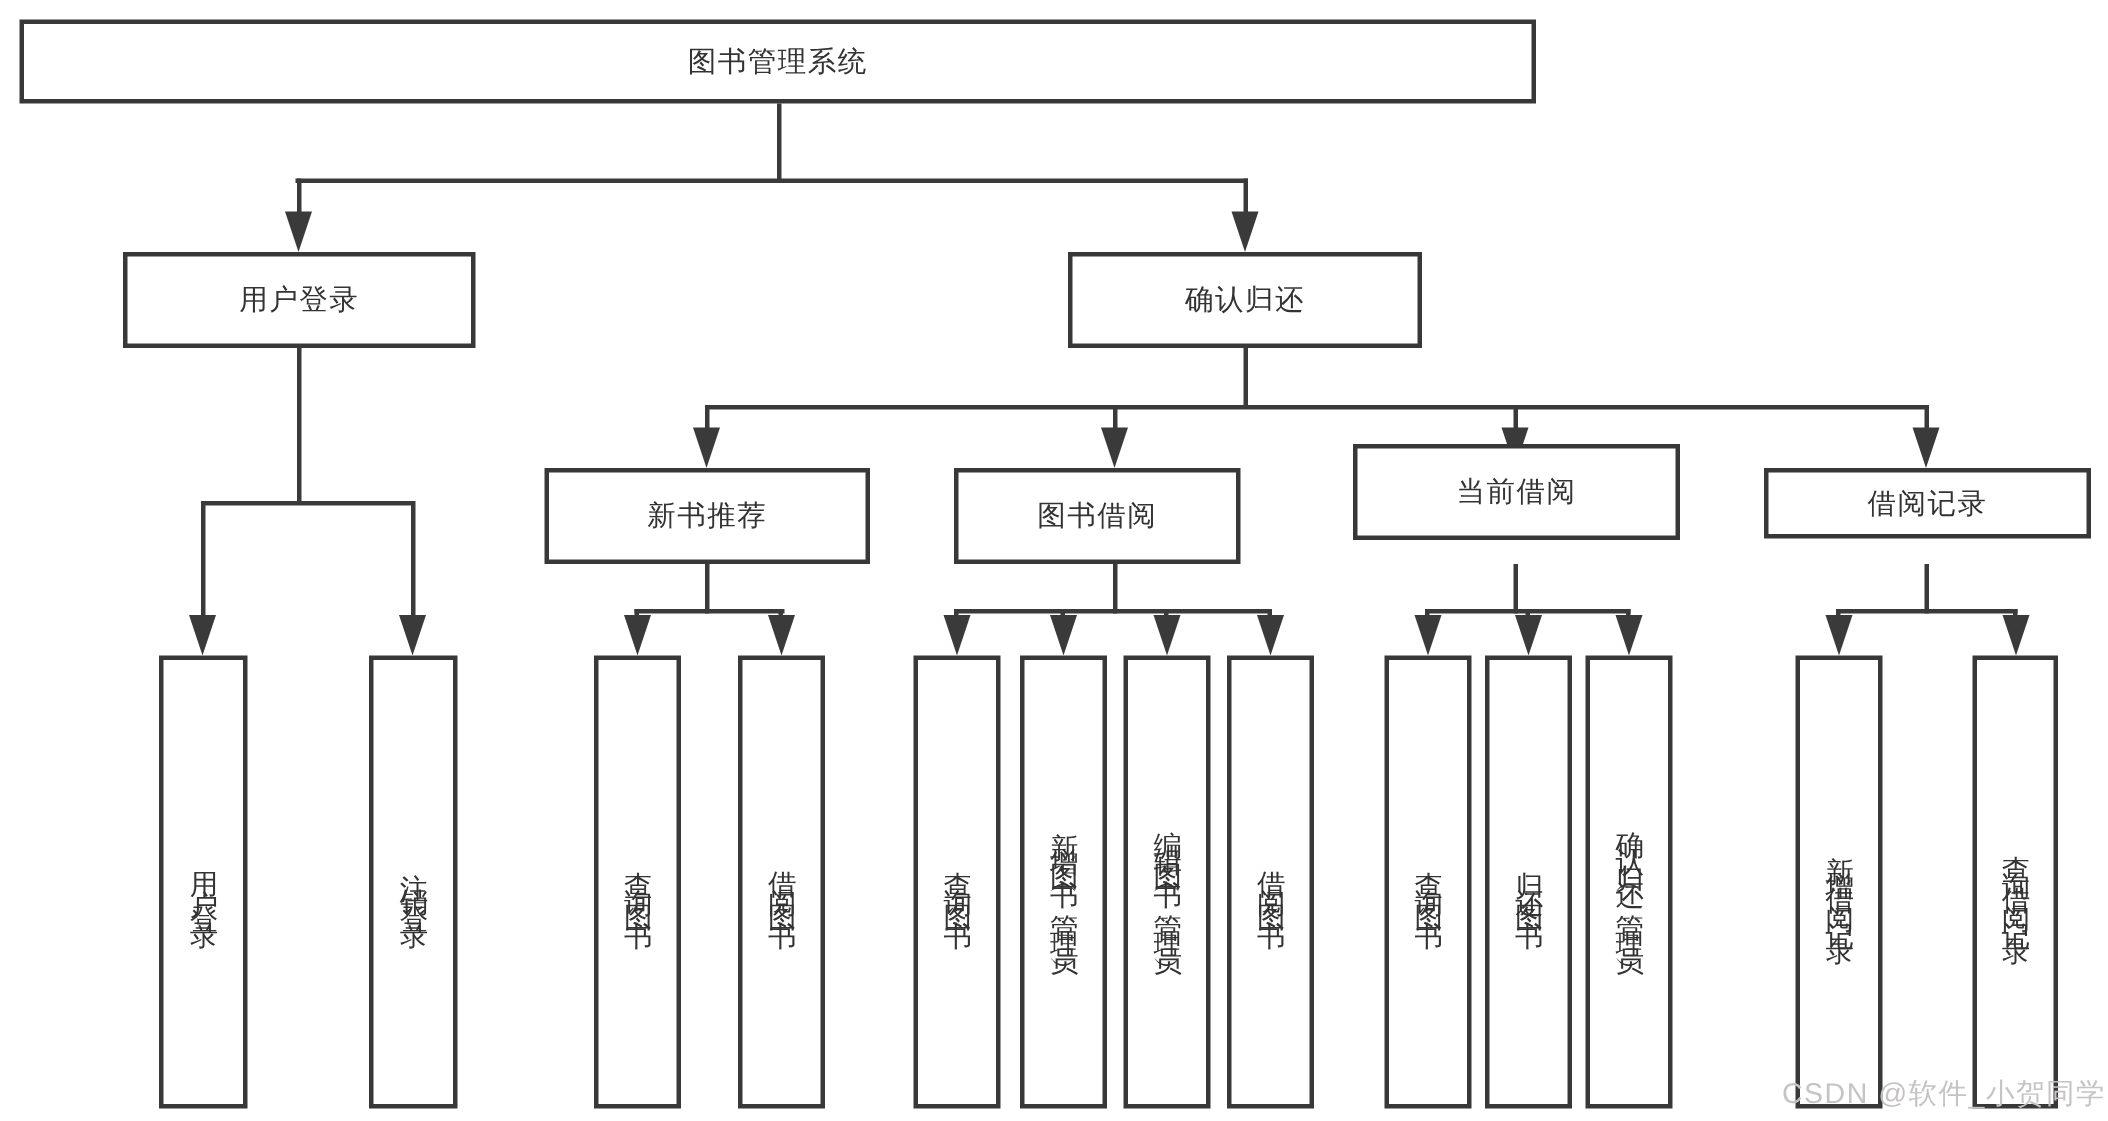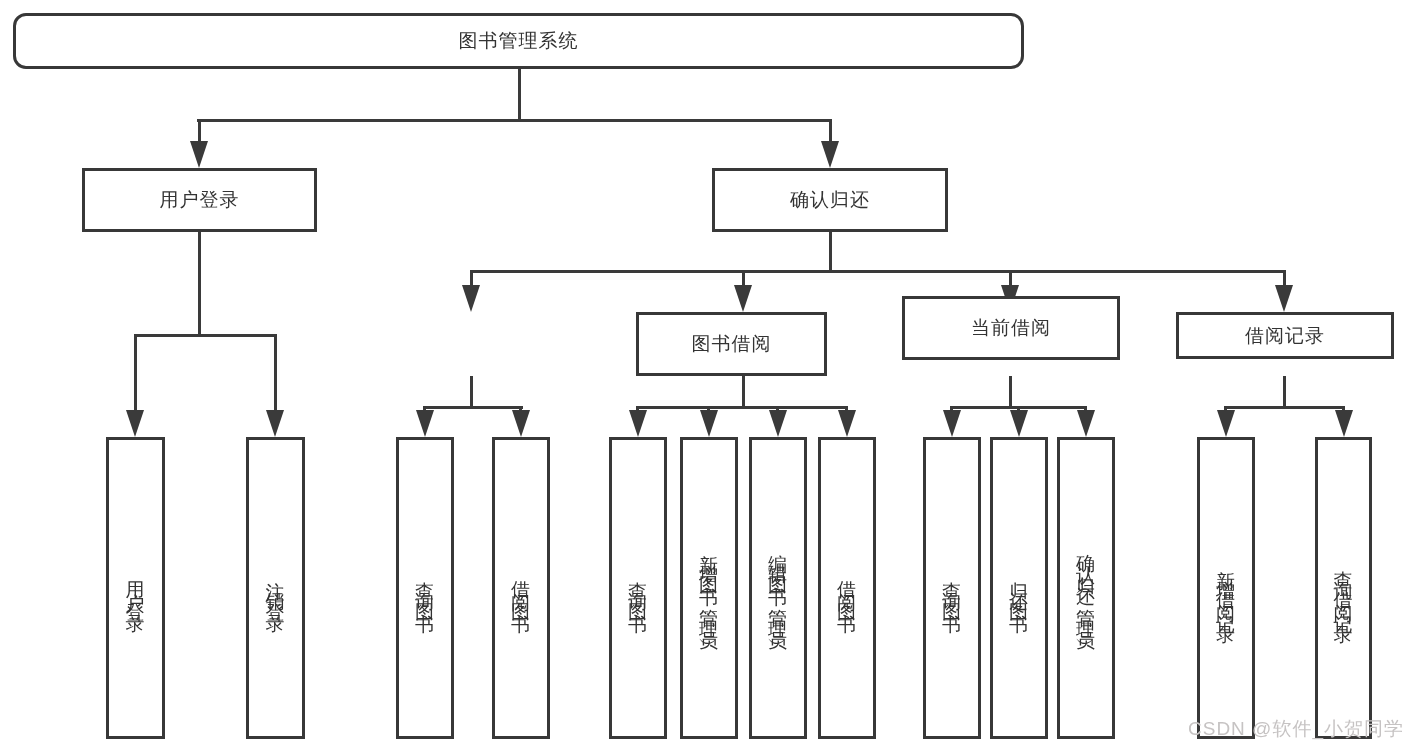"图书管理系统" div.box { border-radius: 13px -> none }
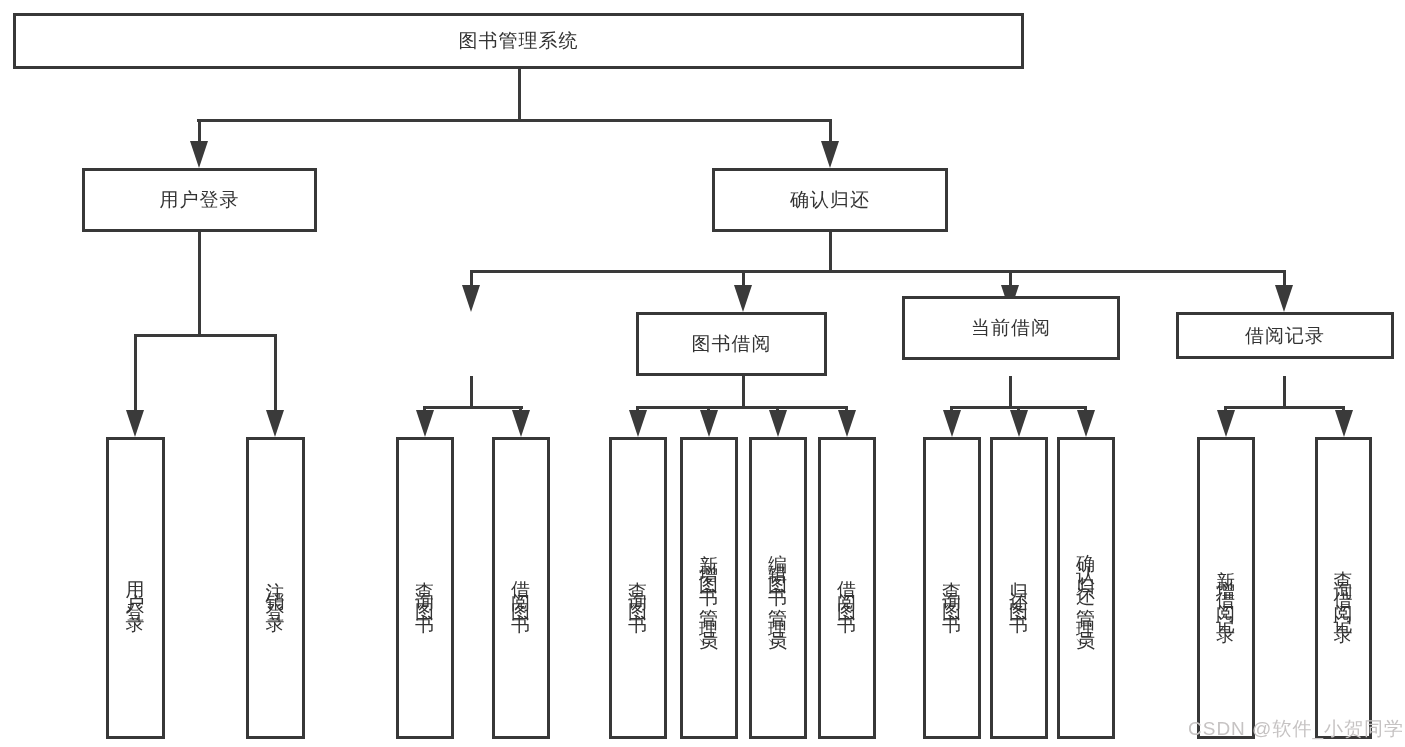"新书推荐" div.box { html: none -> <div> <span>新书推荐</span> </div> }
